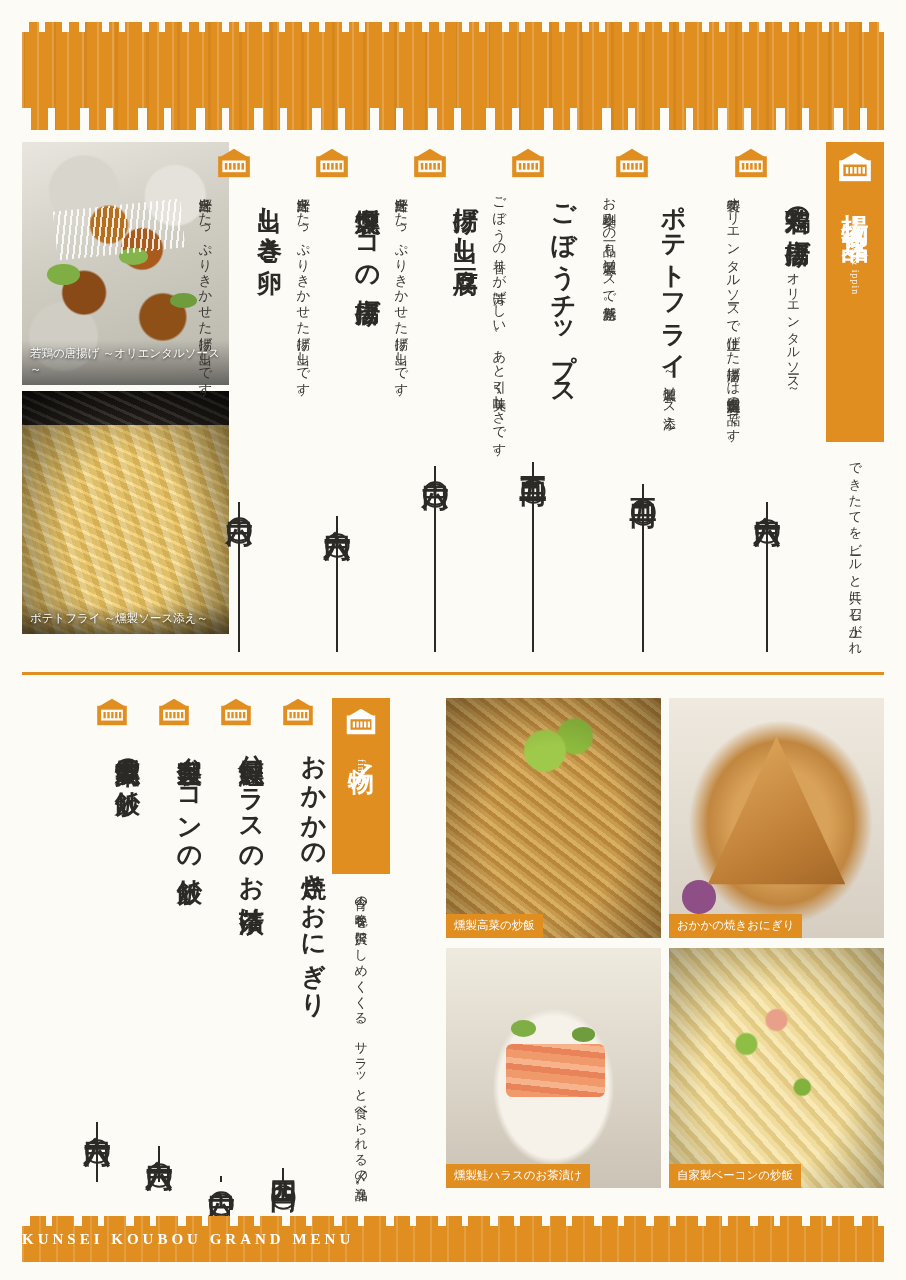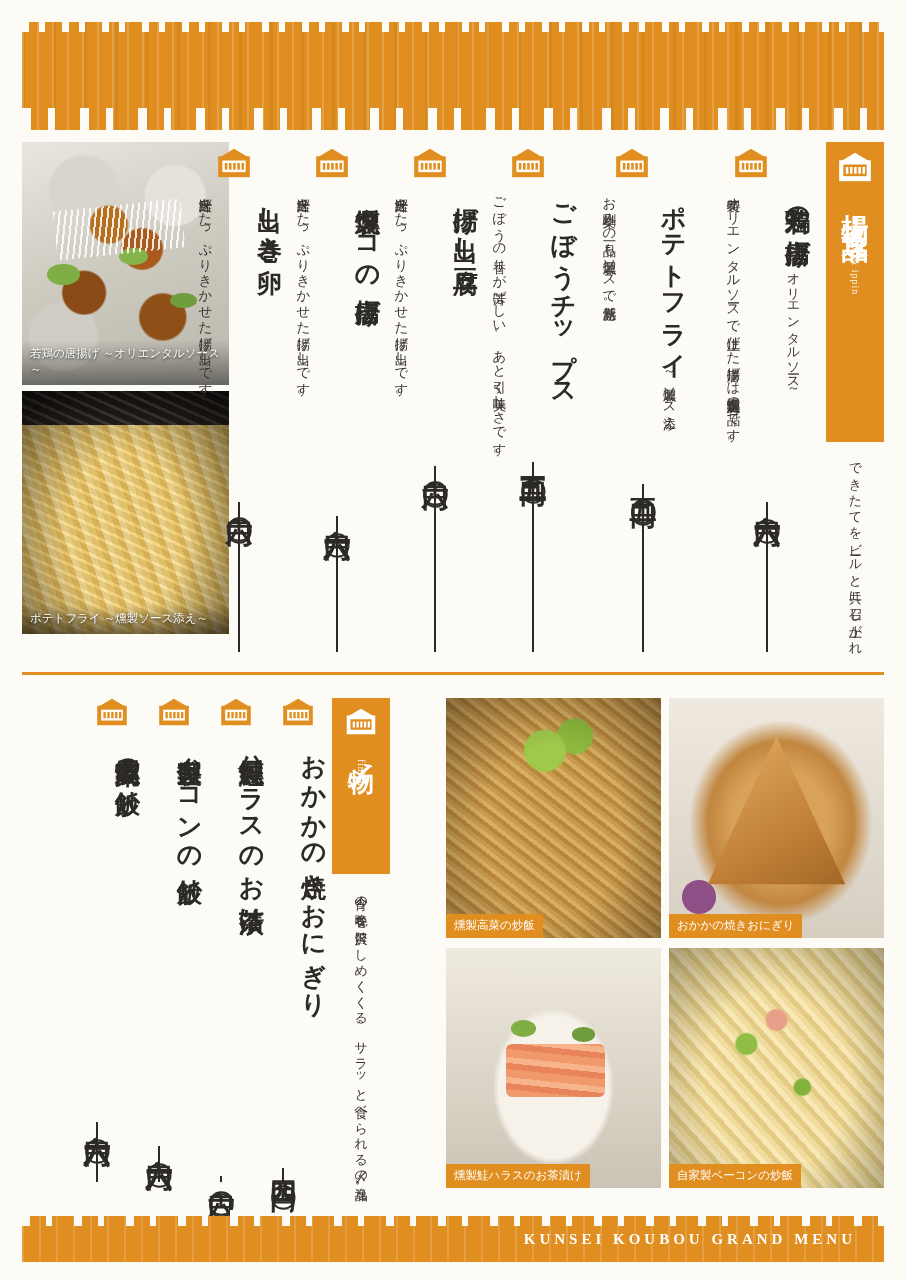"KUNSEI KOUBOU GRAND MENU" .bottom-band { justify-content: flex-end -> none }
